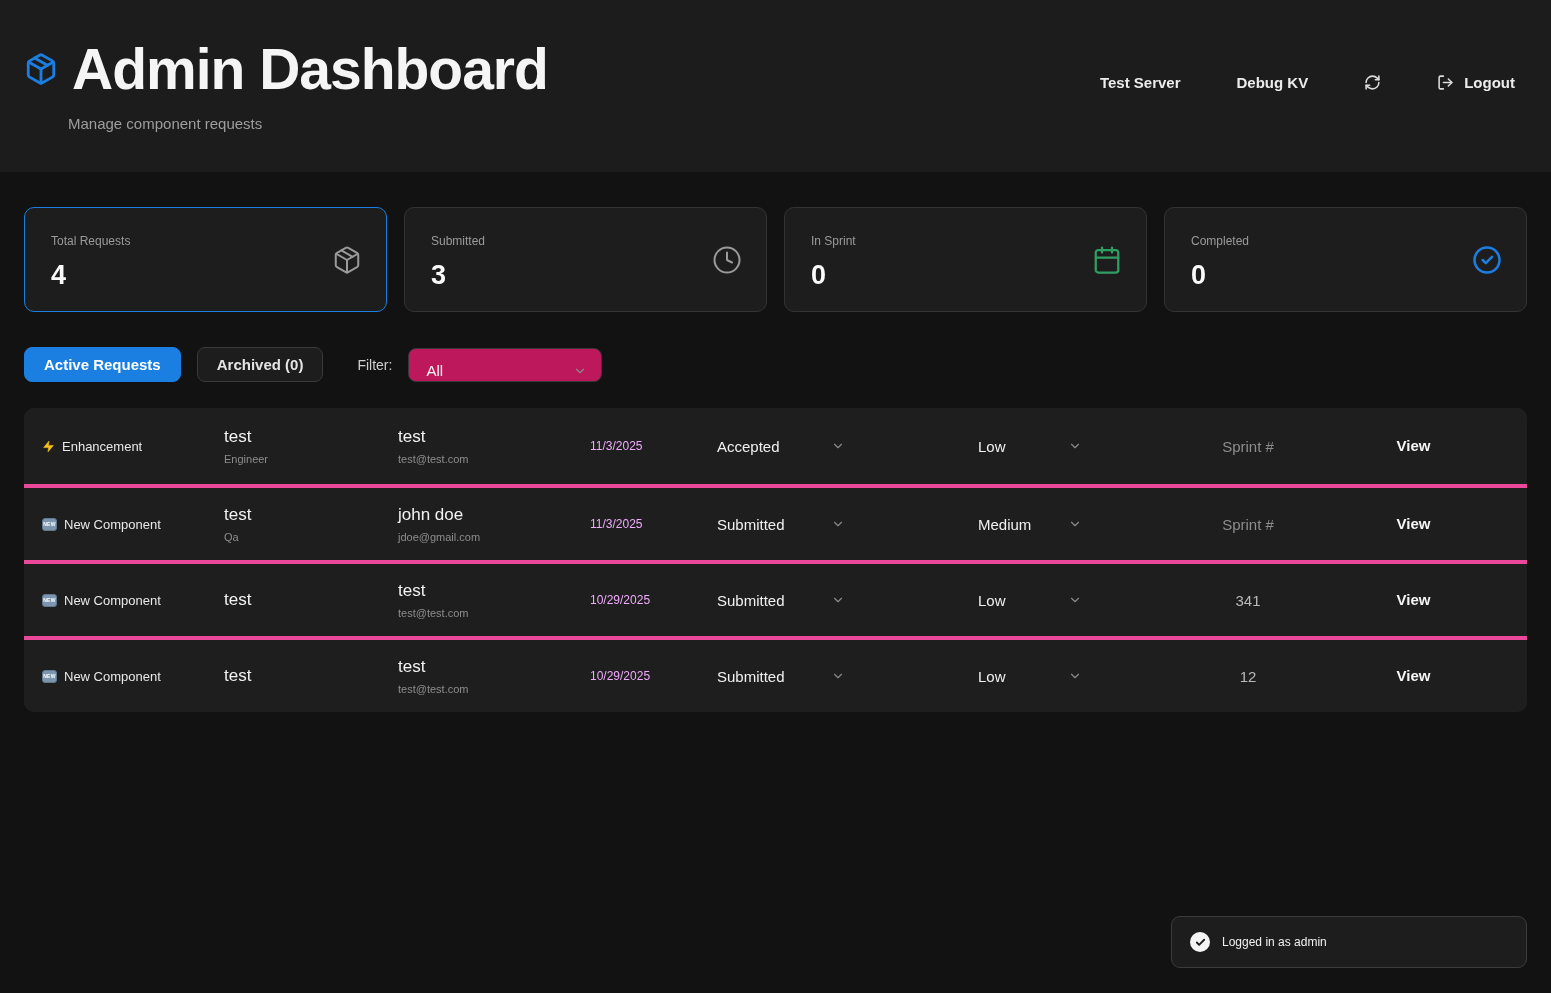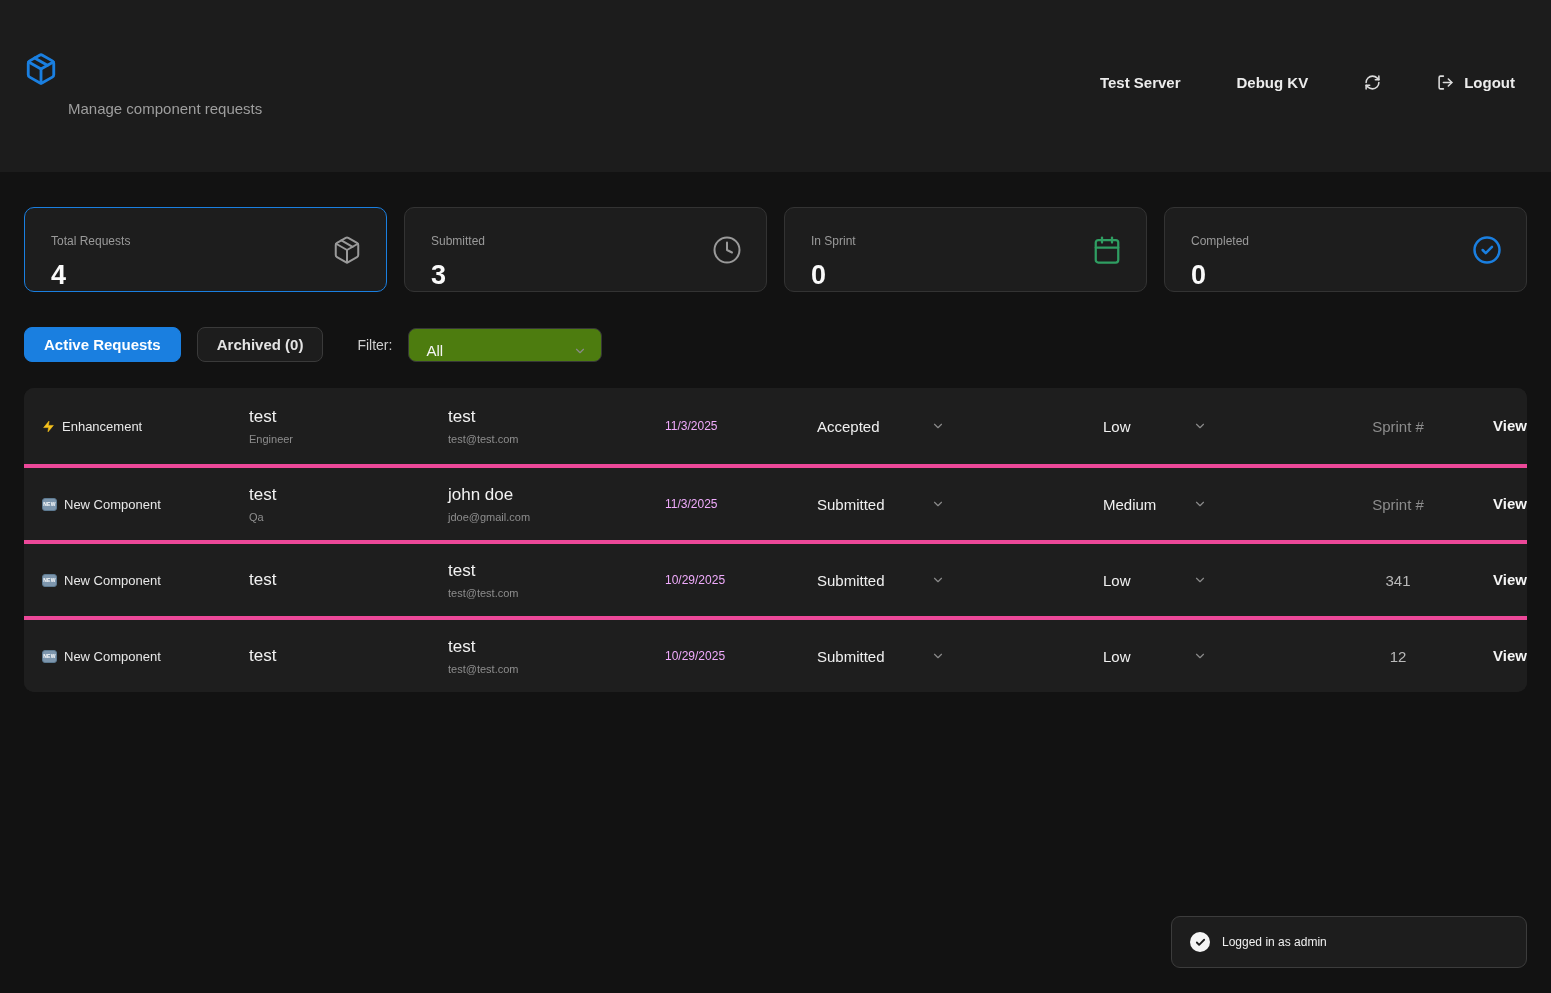"Admin Dashboard" h1.page-title { html: none -> <h1>Admin Dashboard</h1> }
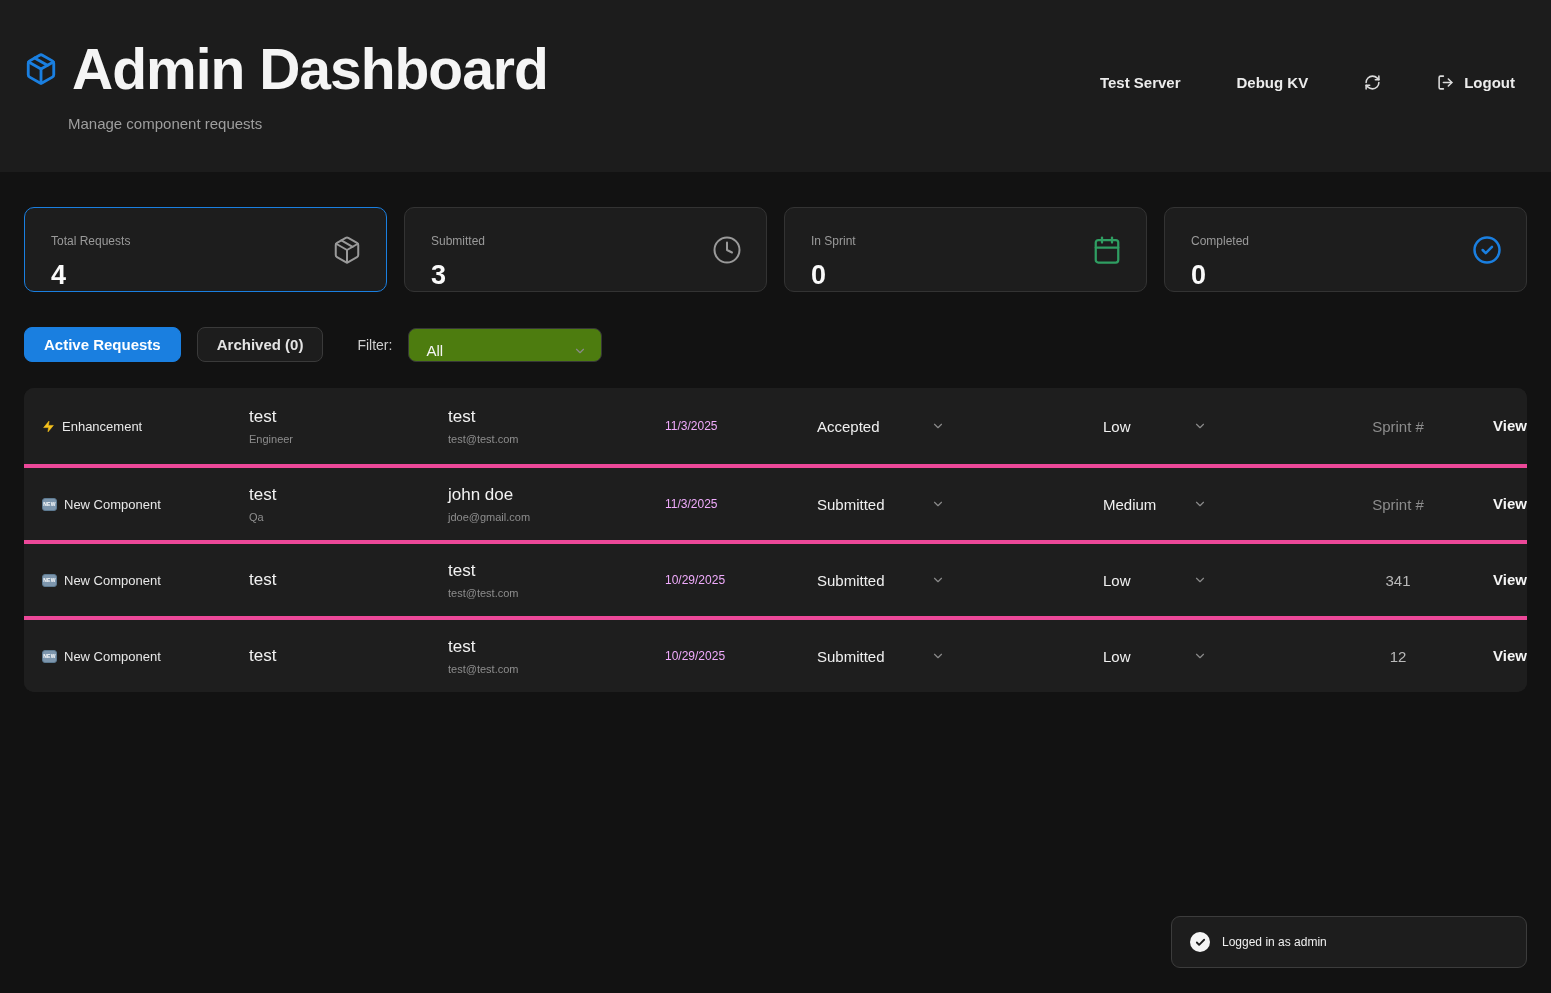"Total Requests" .stat-card { height: 85px -> 105px }
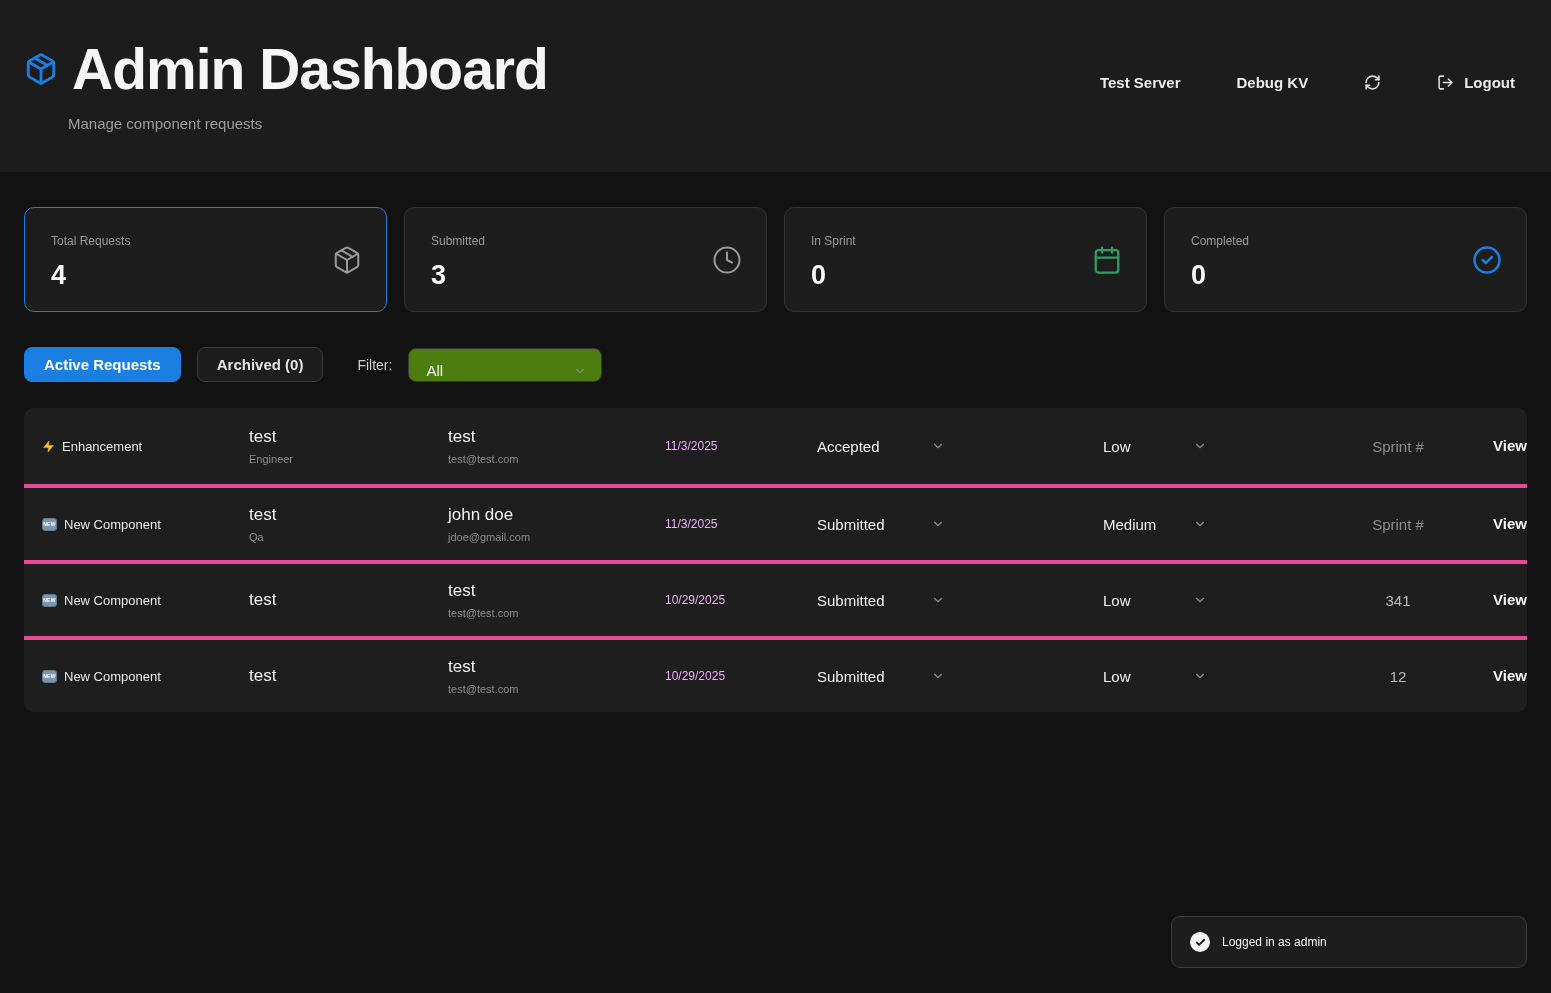"All" .filter-select { background: #4d7c0f -> #be185d }
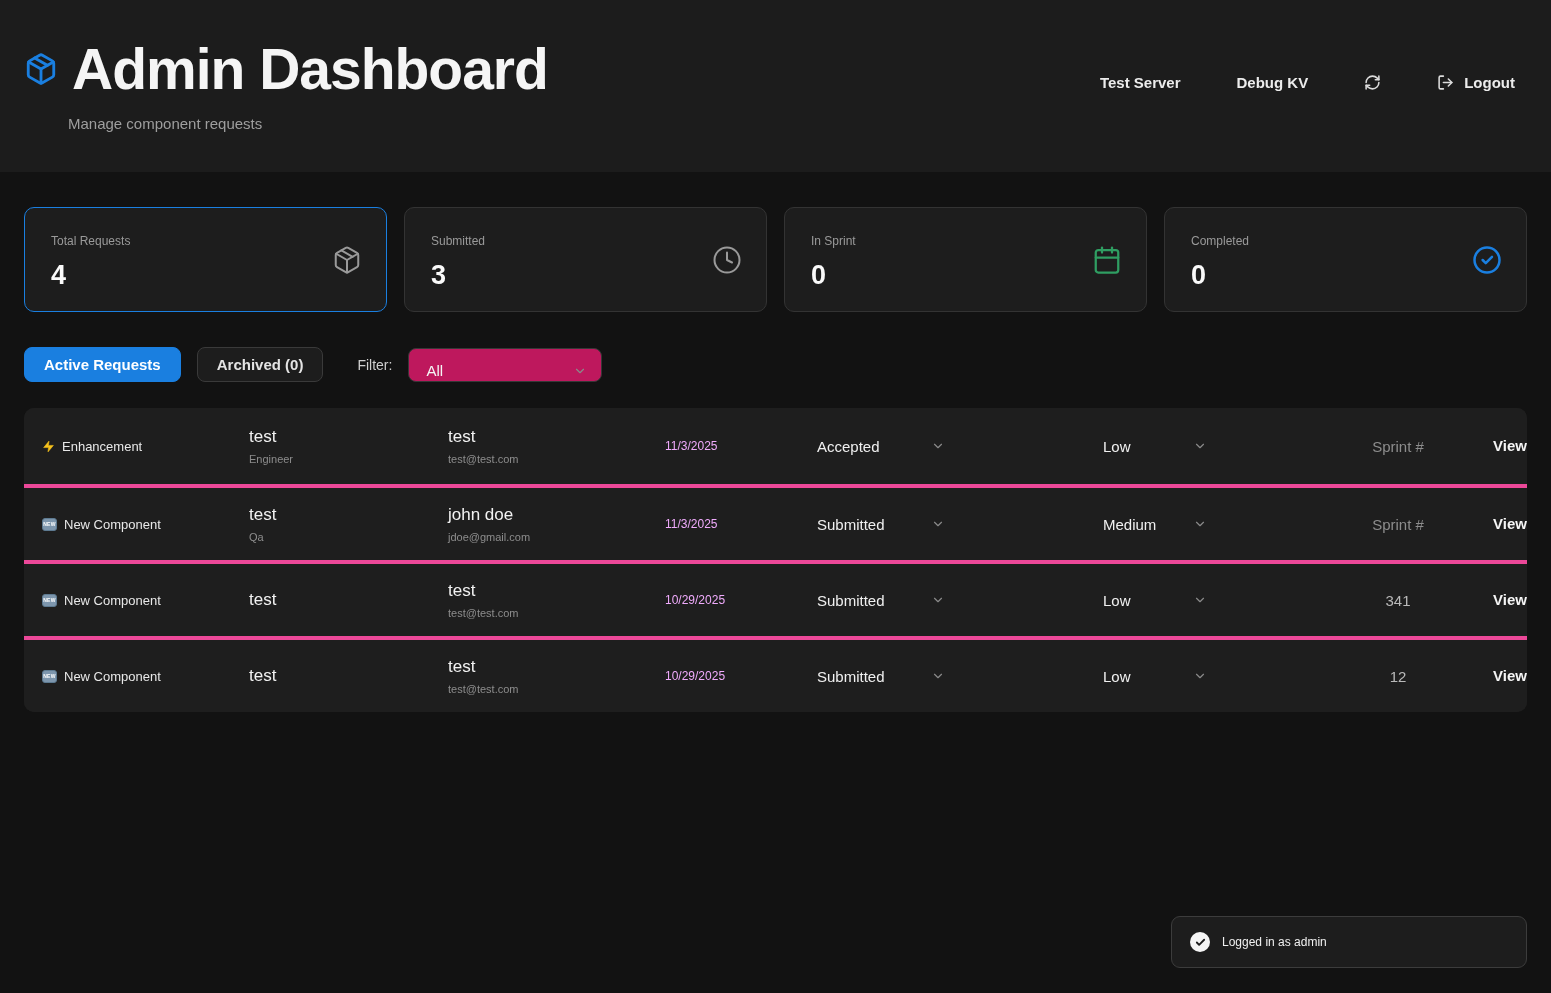"Enhancement" .t-body-row { gap: 25px -> none }
